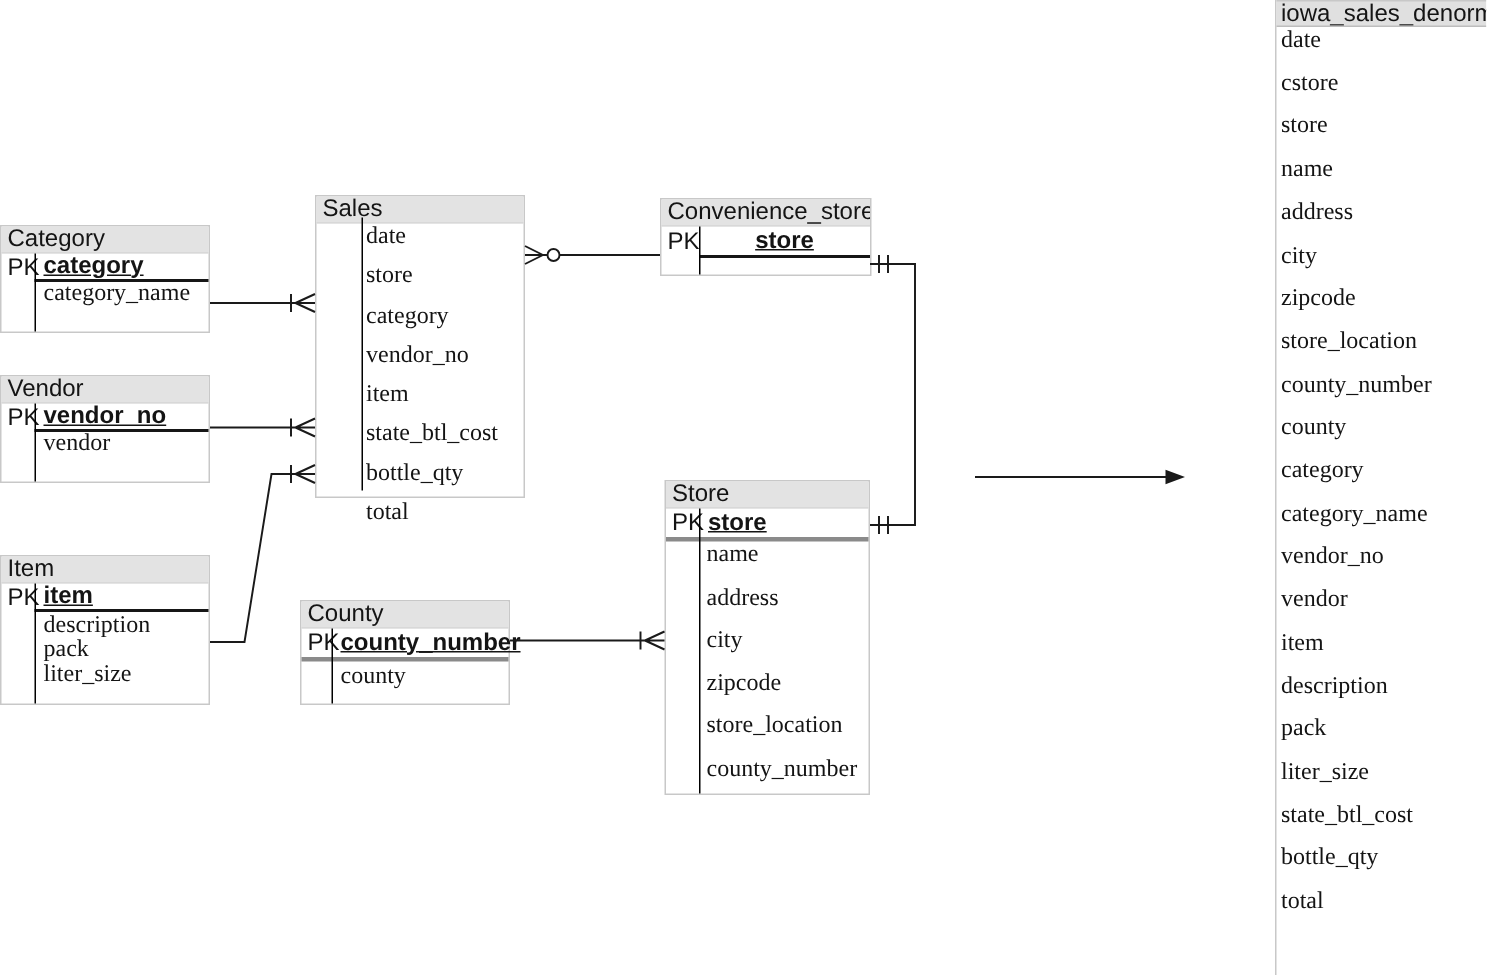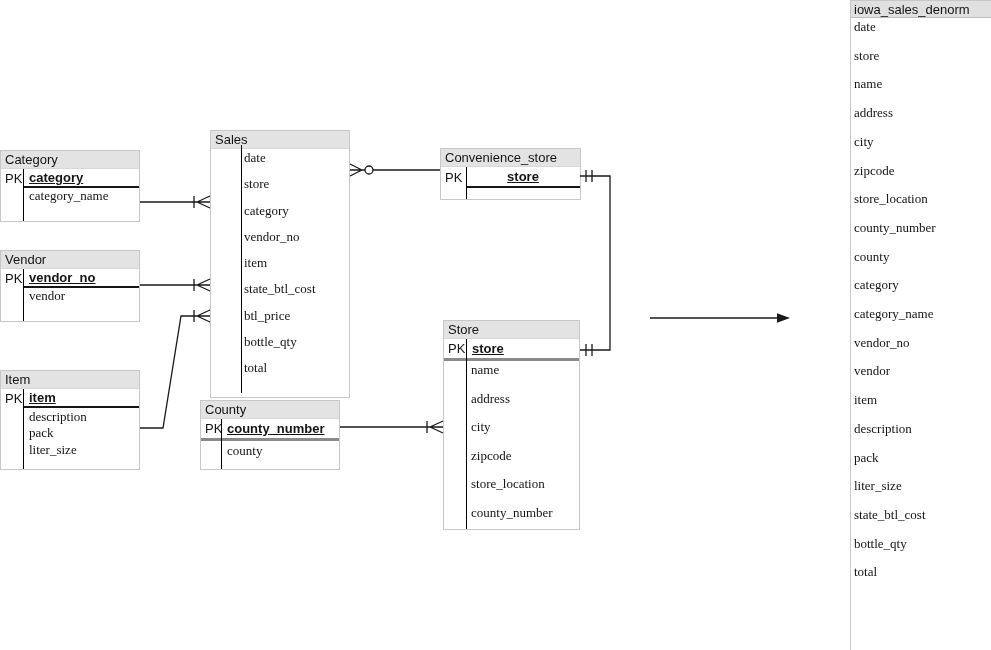"iowa_sales_denorm" .entity { font-size: 13px -> 16px }
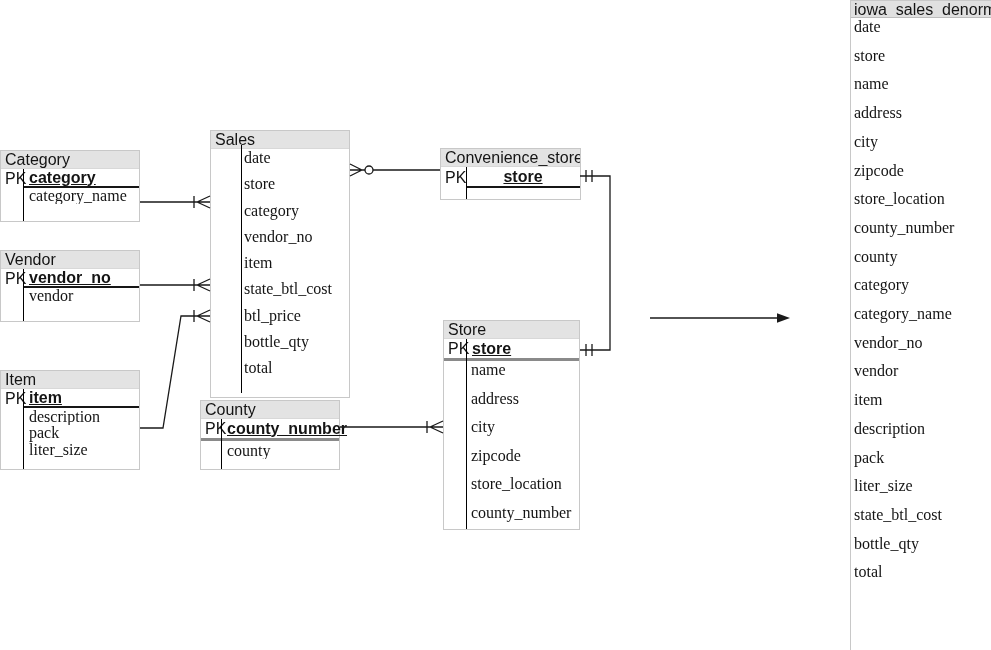"cstore" div.field { html: none -> <div>cstore</div> }
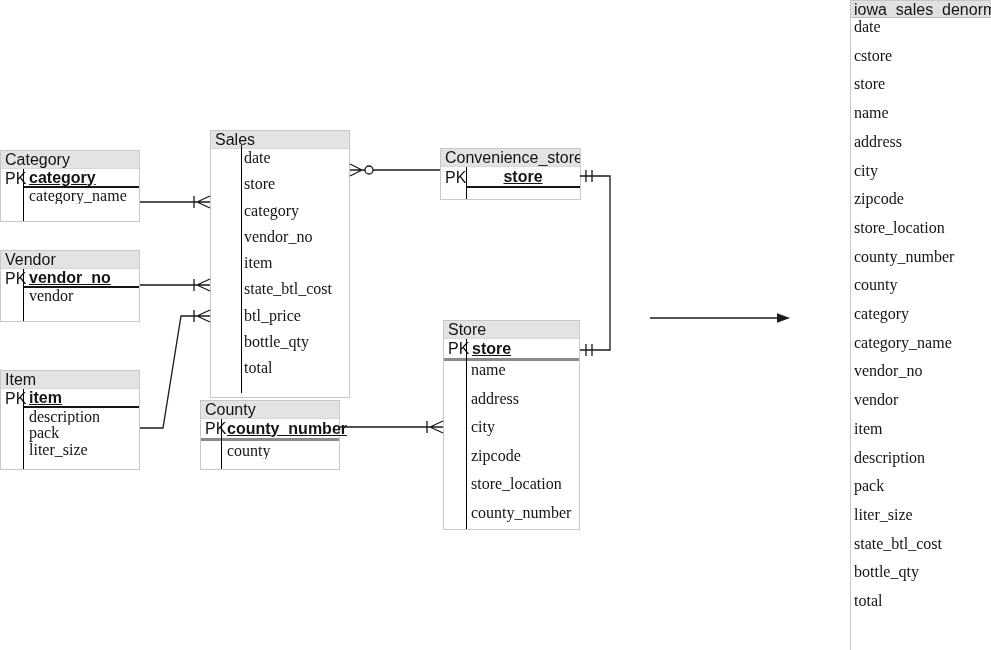"Sales" #t-sales { height: 268px -> 202px }
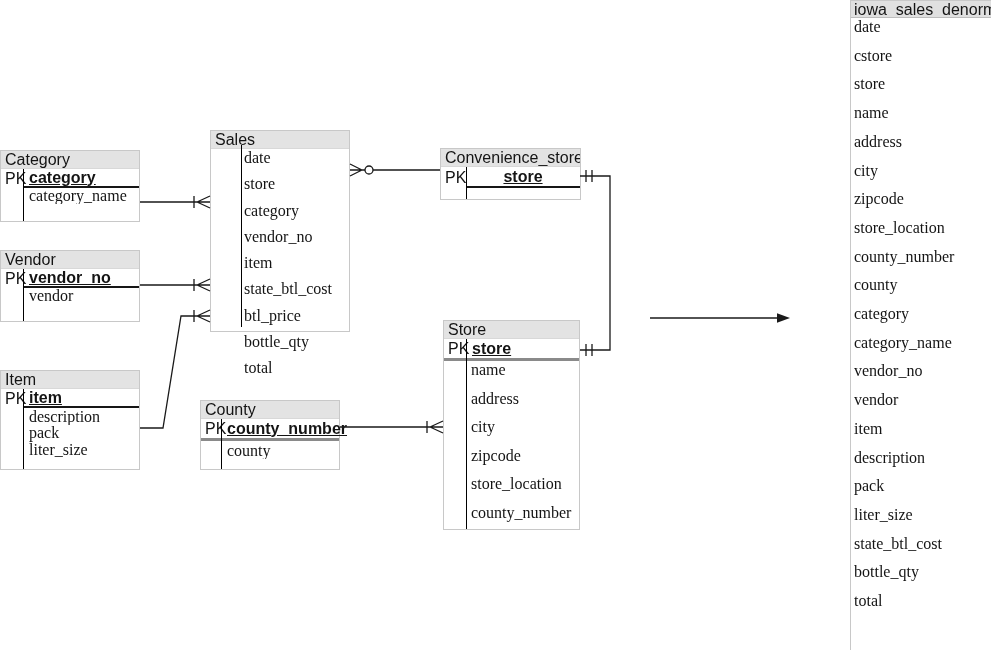"Convenience_store" #t-conv { top: 148px -> 132px }
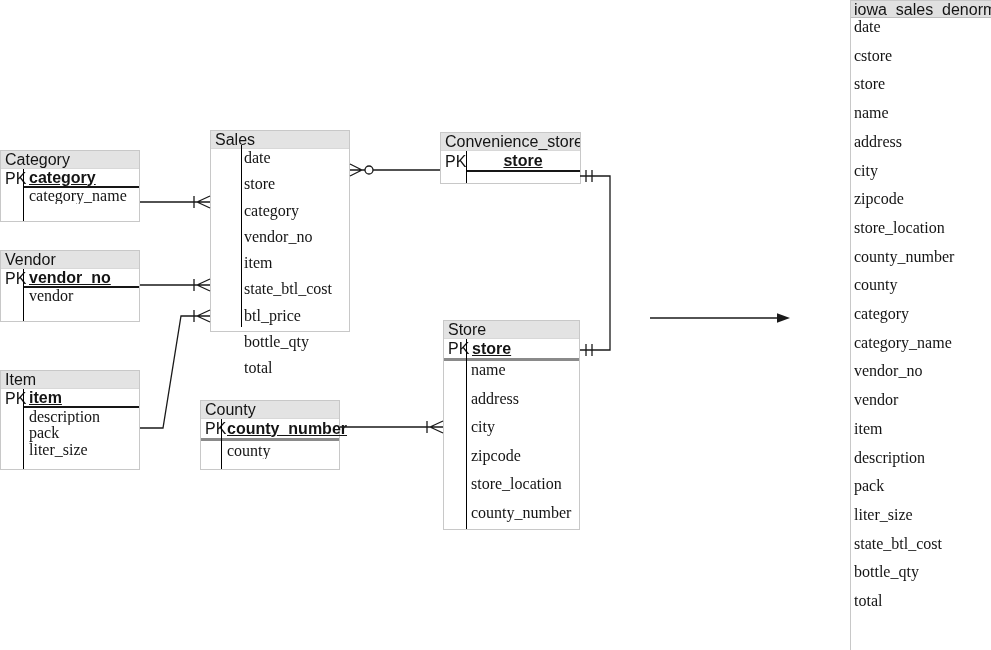"btl_price" div.field { html: <div>btl_price</div> -> none }
